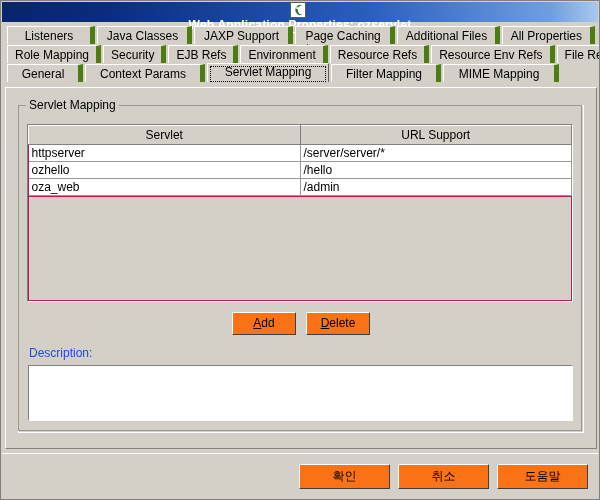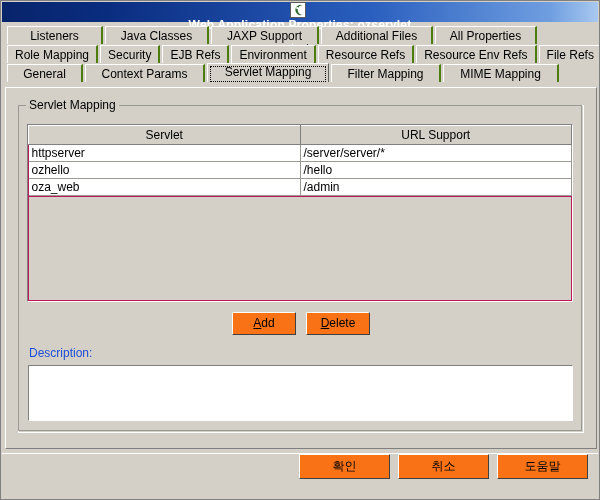"Listeners" .tab { border-right: 2px solid #4d7c0f -> 5px solid #4d7c0f }
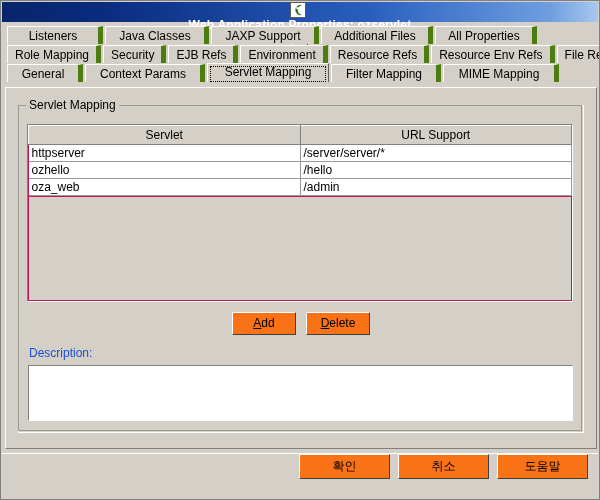"Page Caching" div.tab { html: none -> <div>Page Caching</div> }
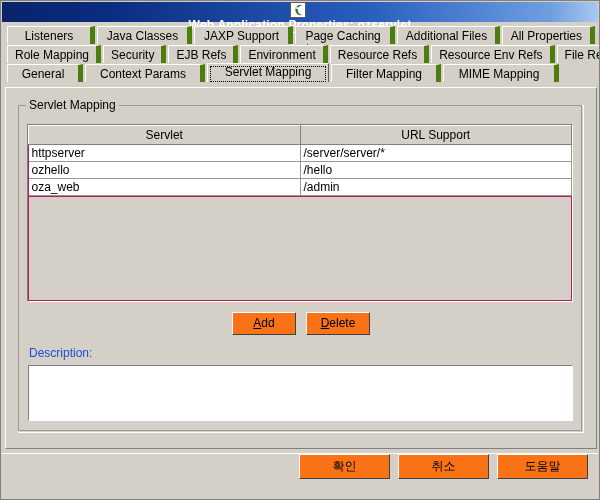"확인" .footer { align-items: none -> center }
